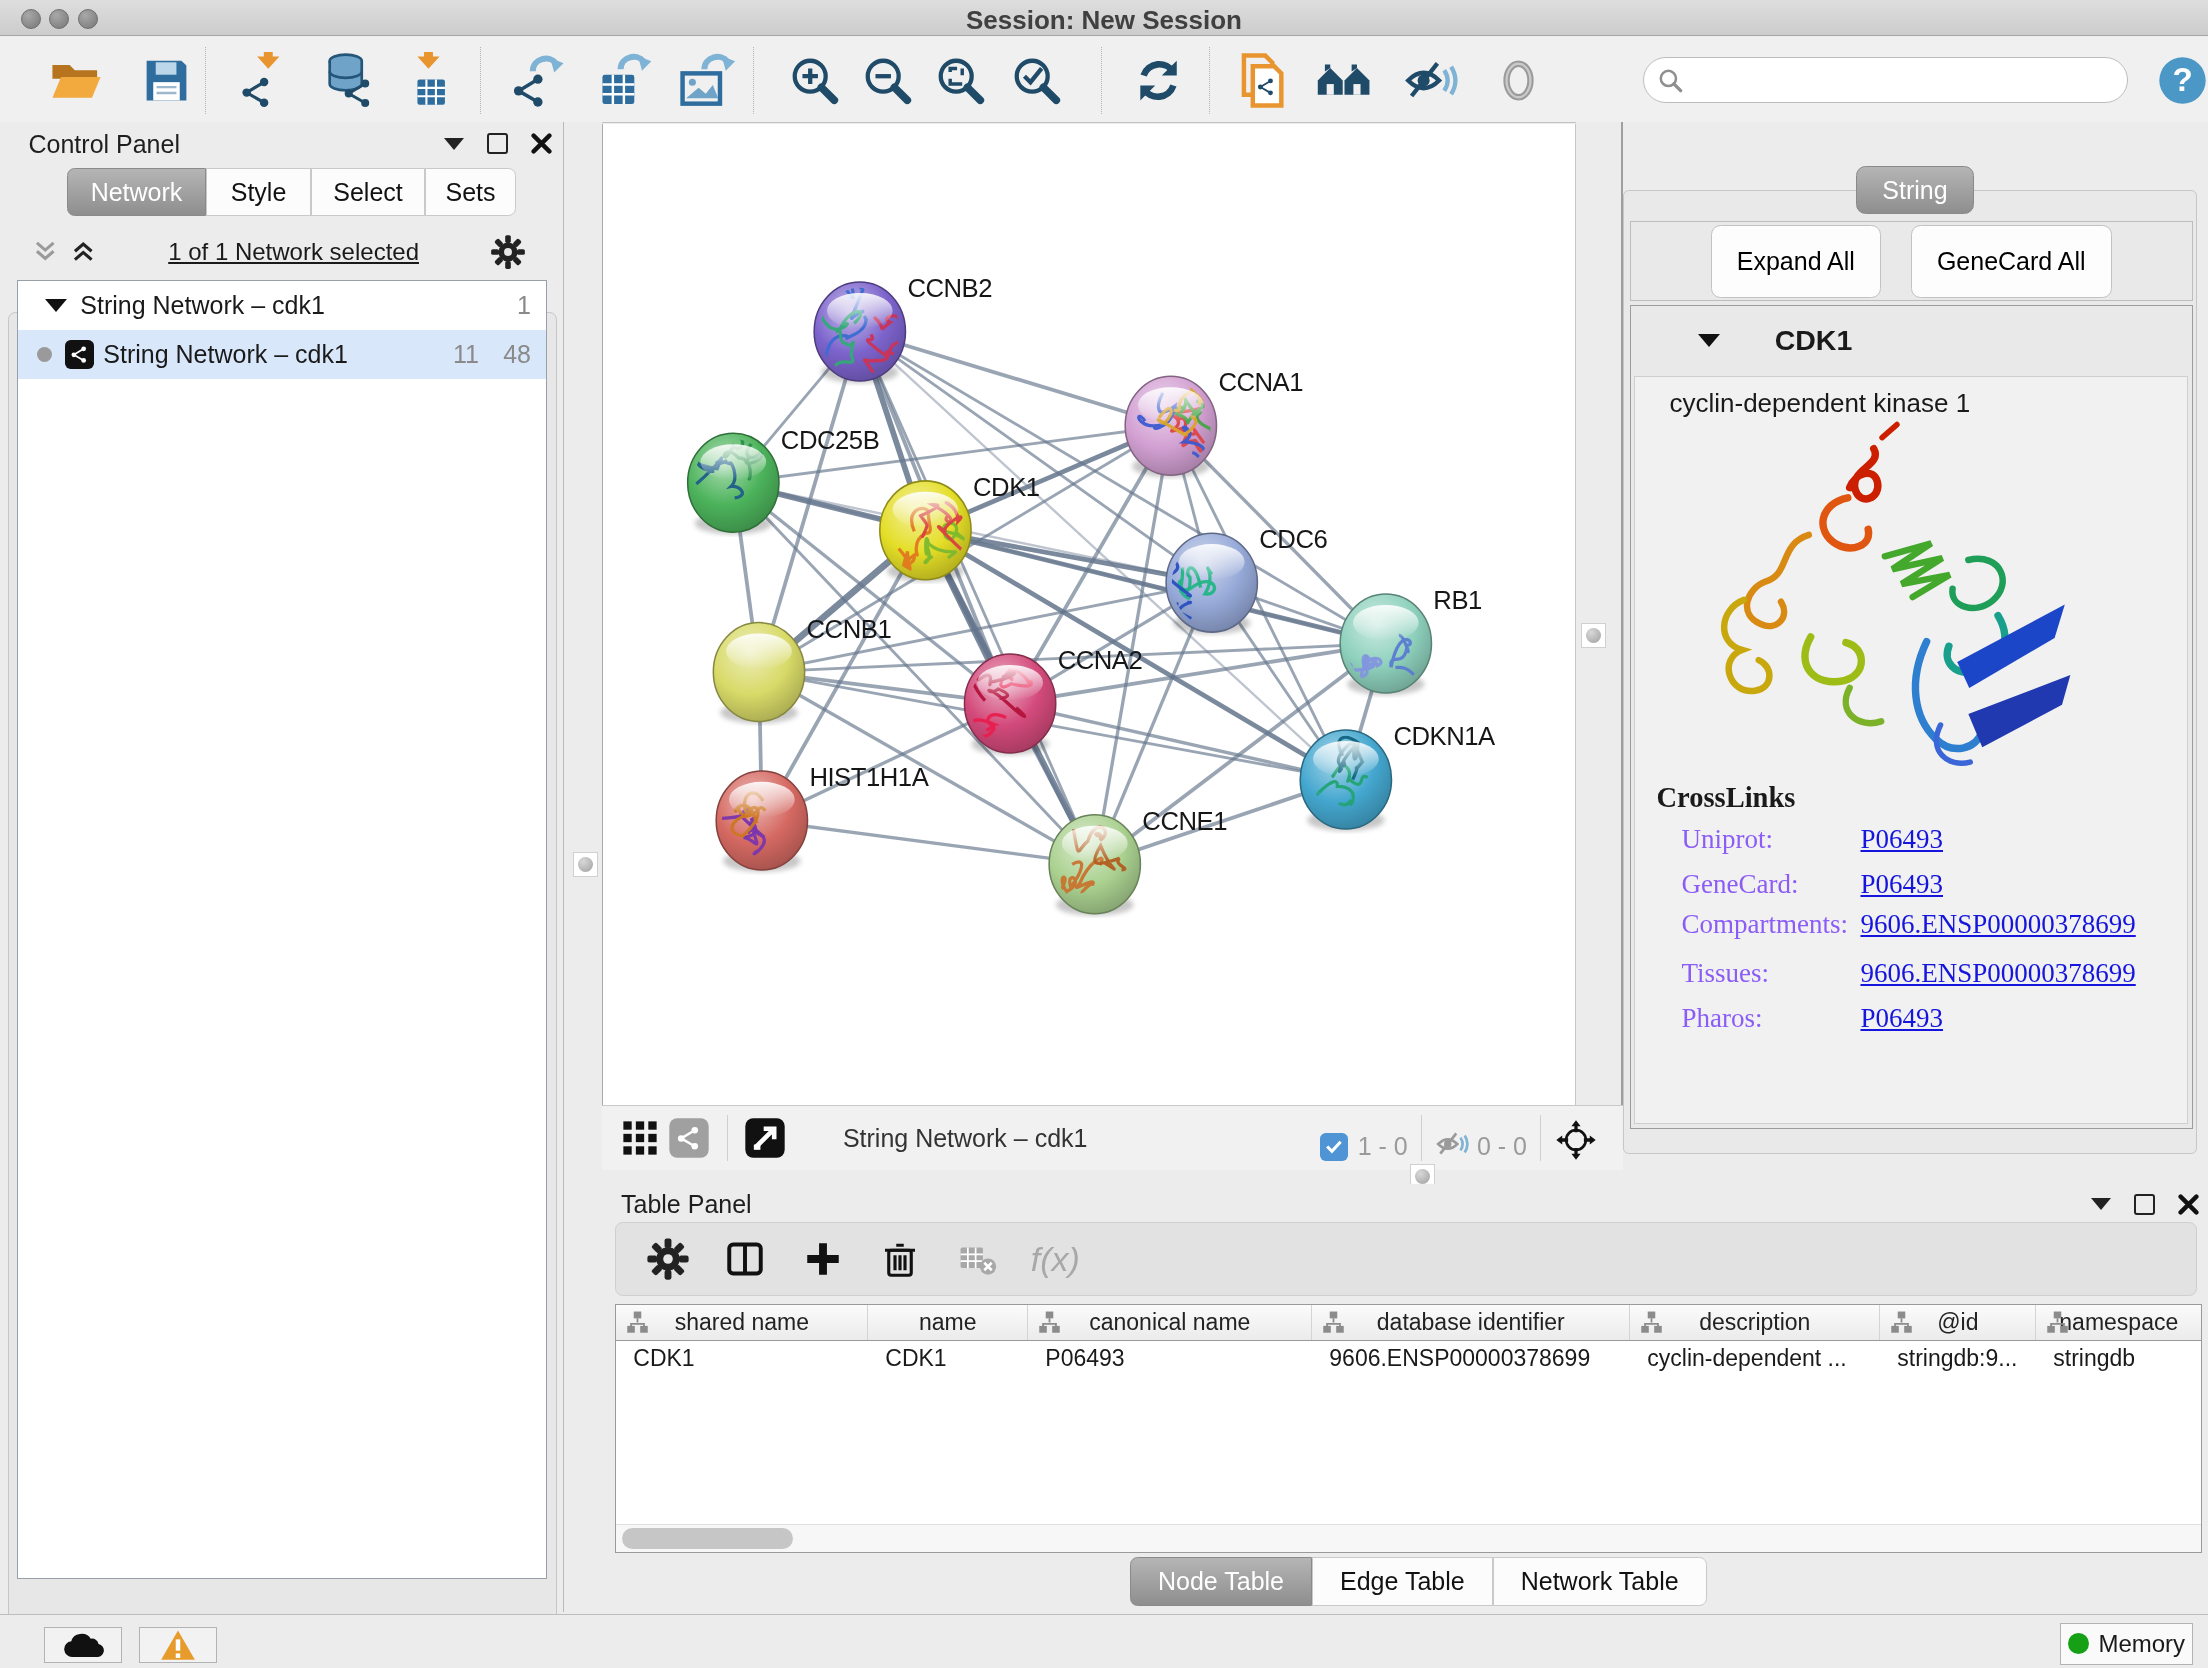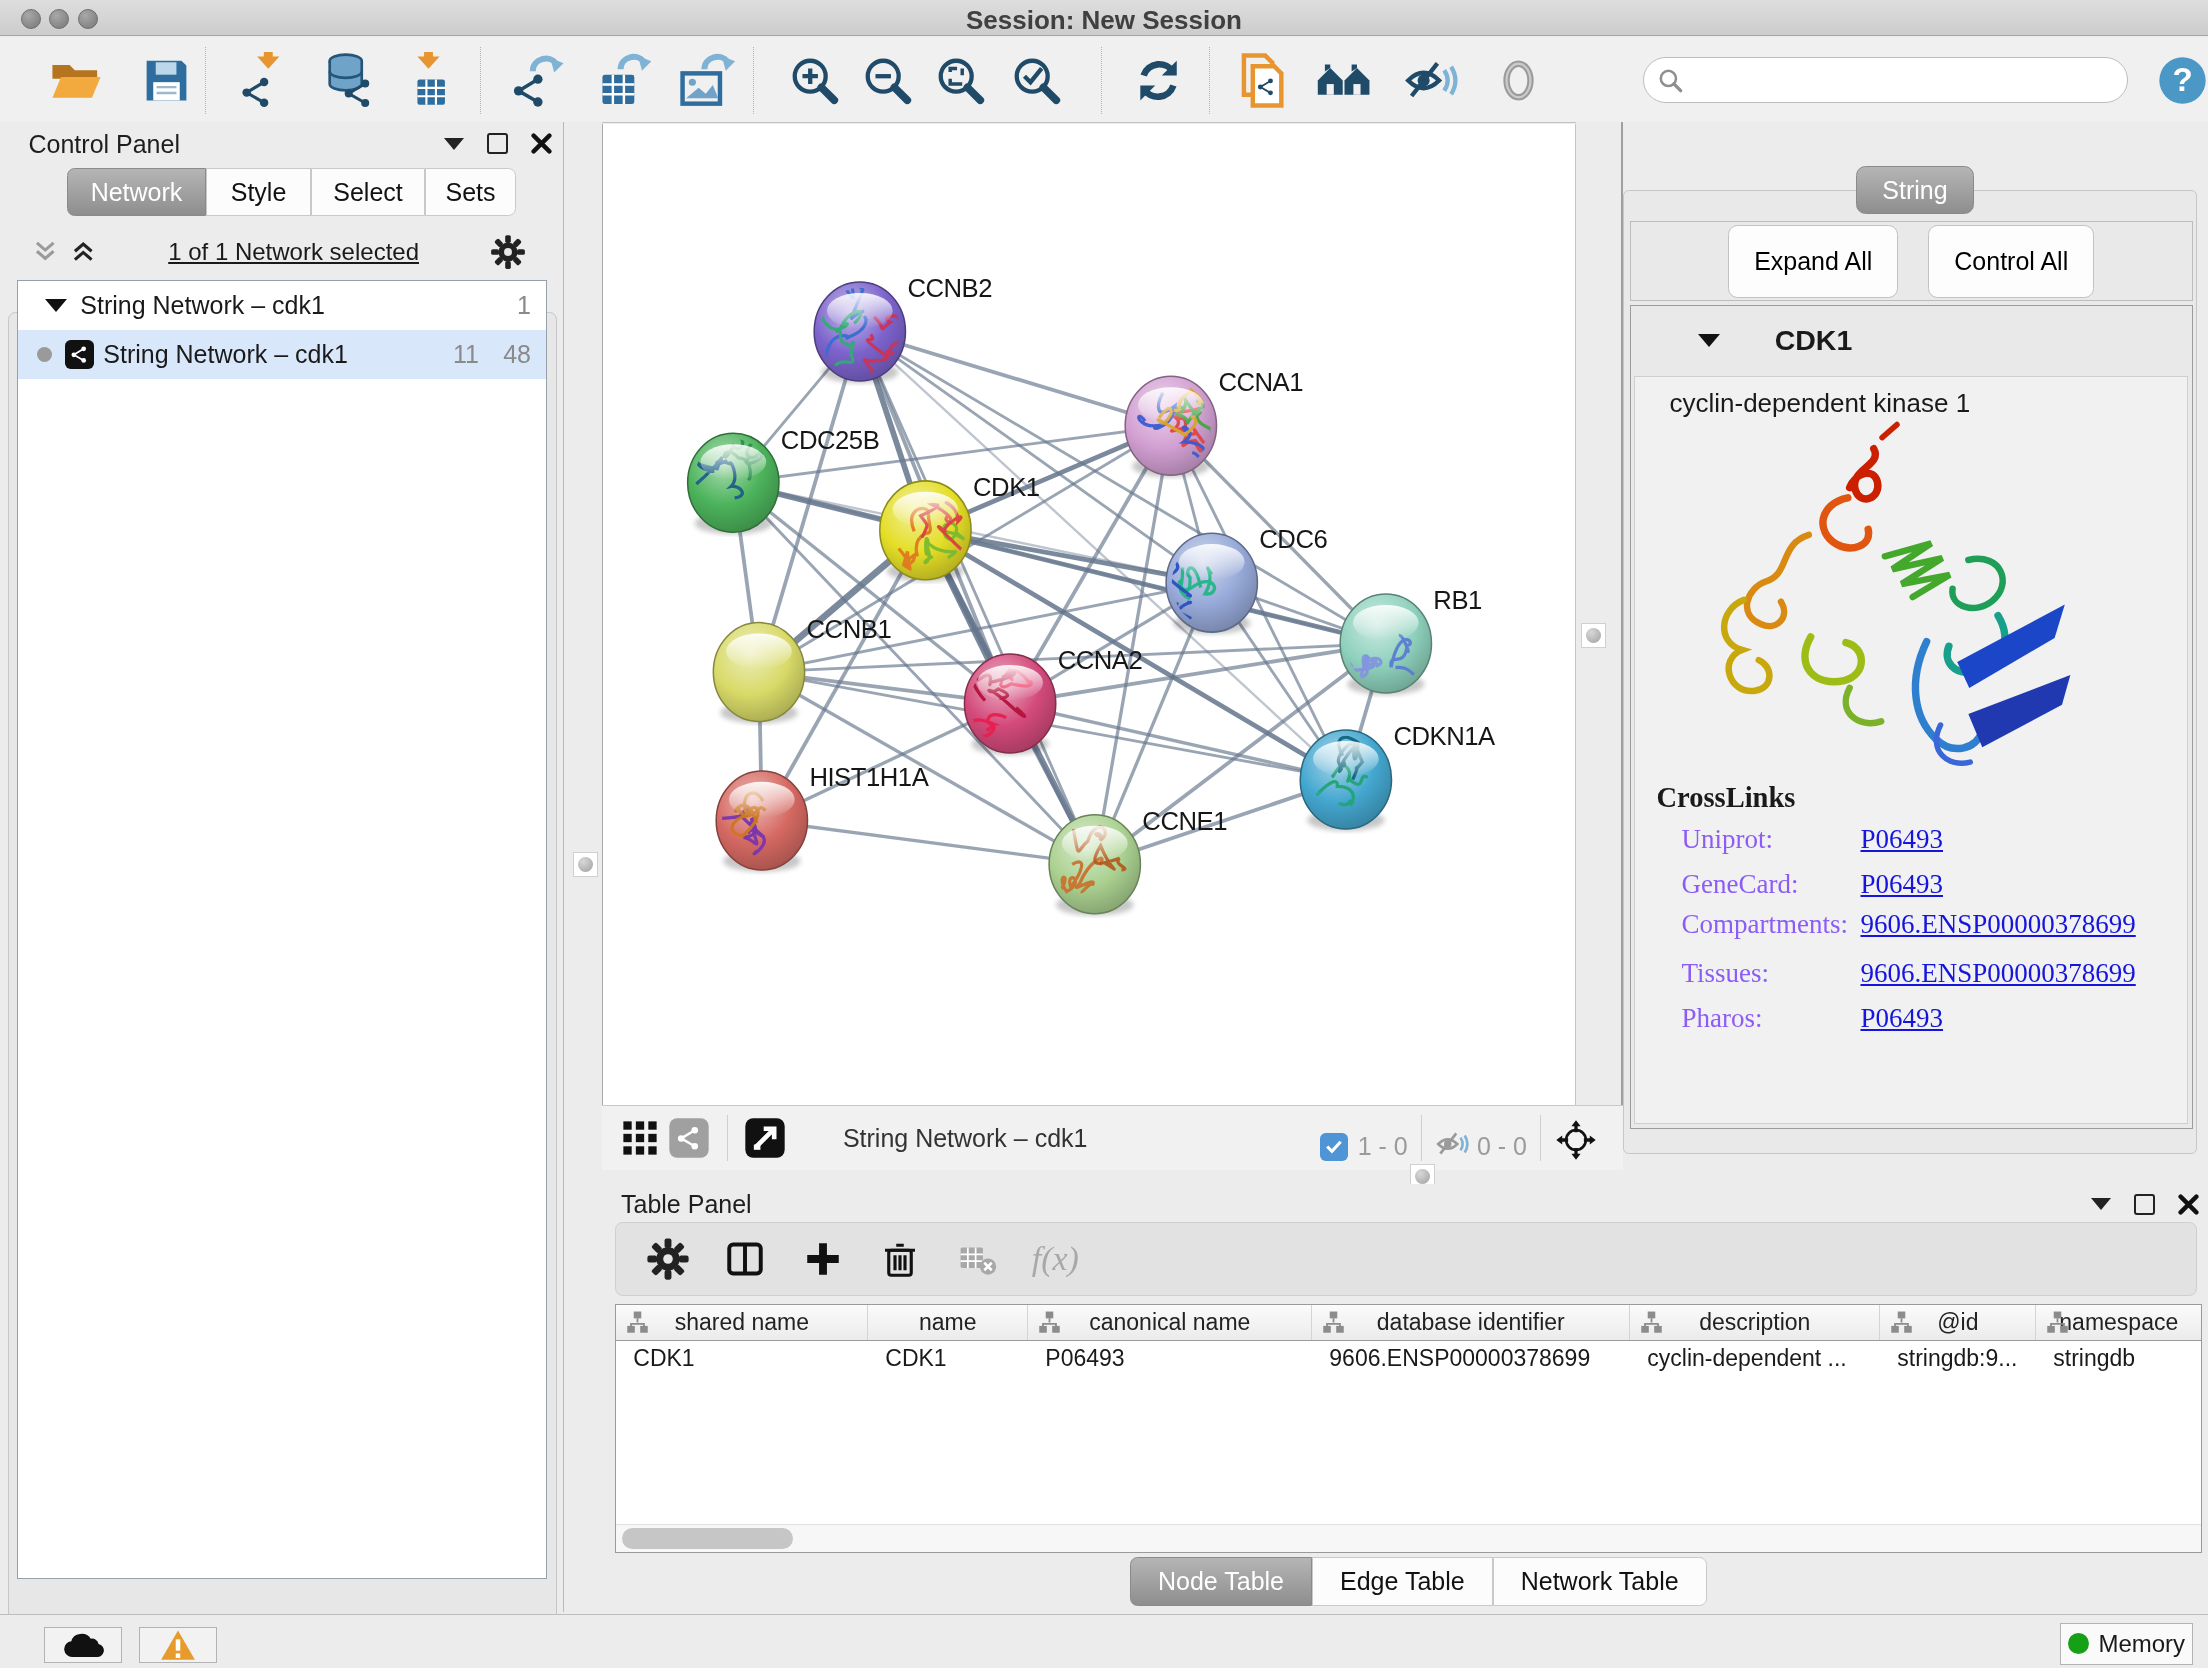"Control All" button.rp-btn { text: Control -> GeneCard }
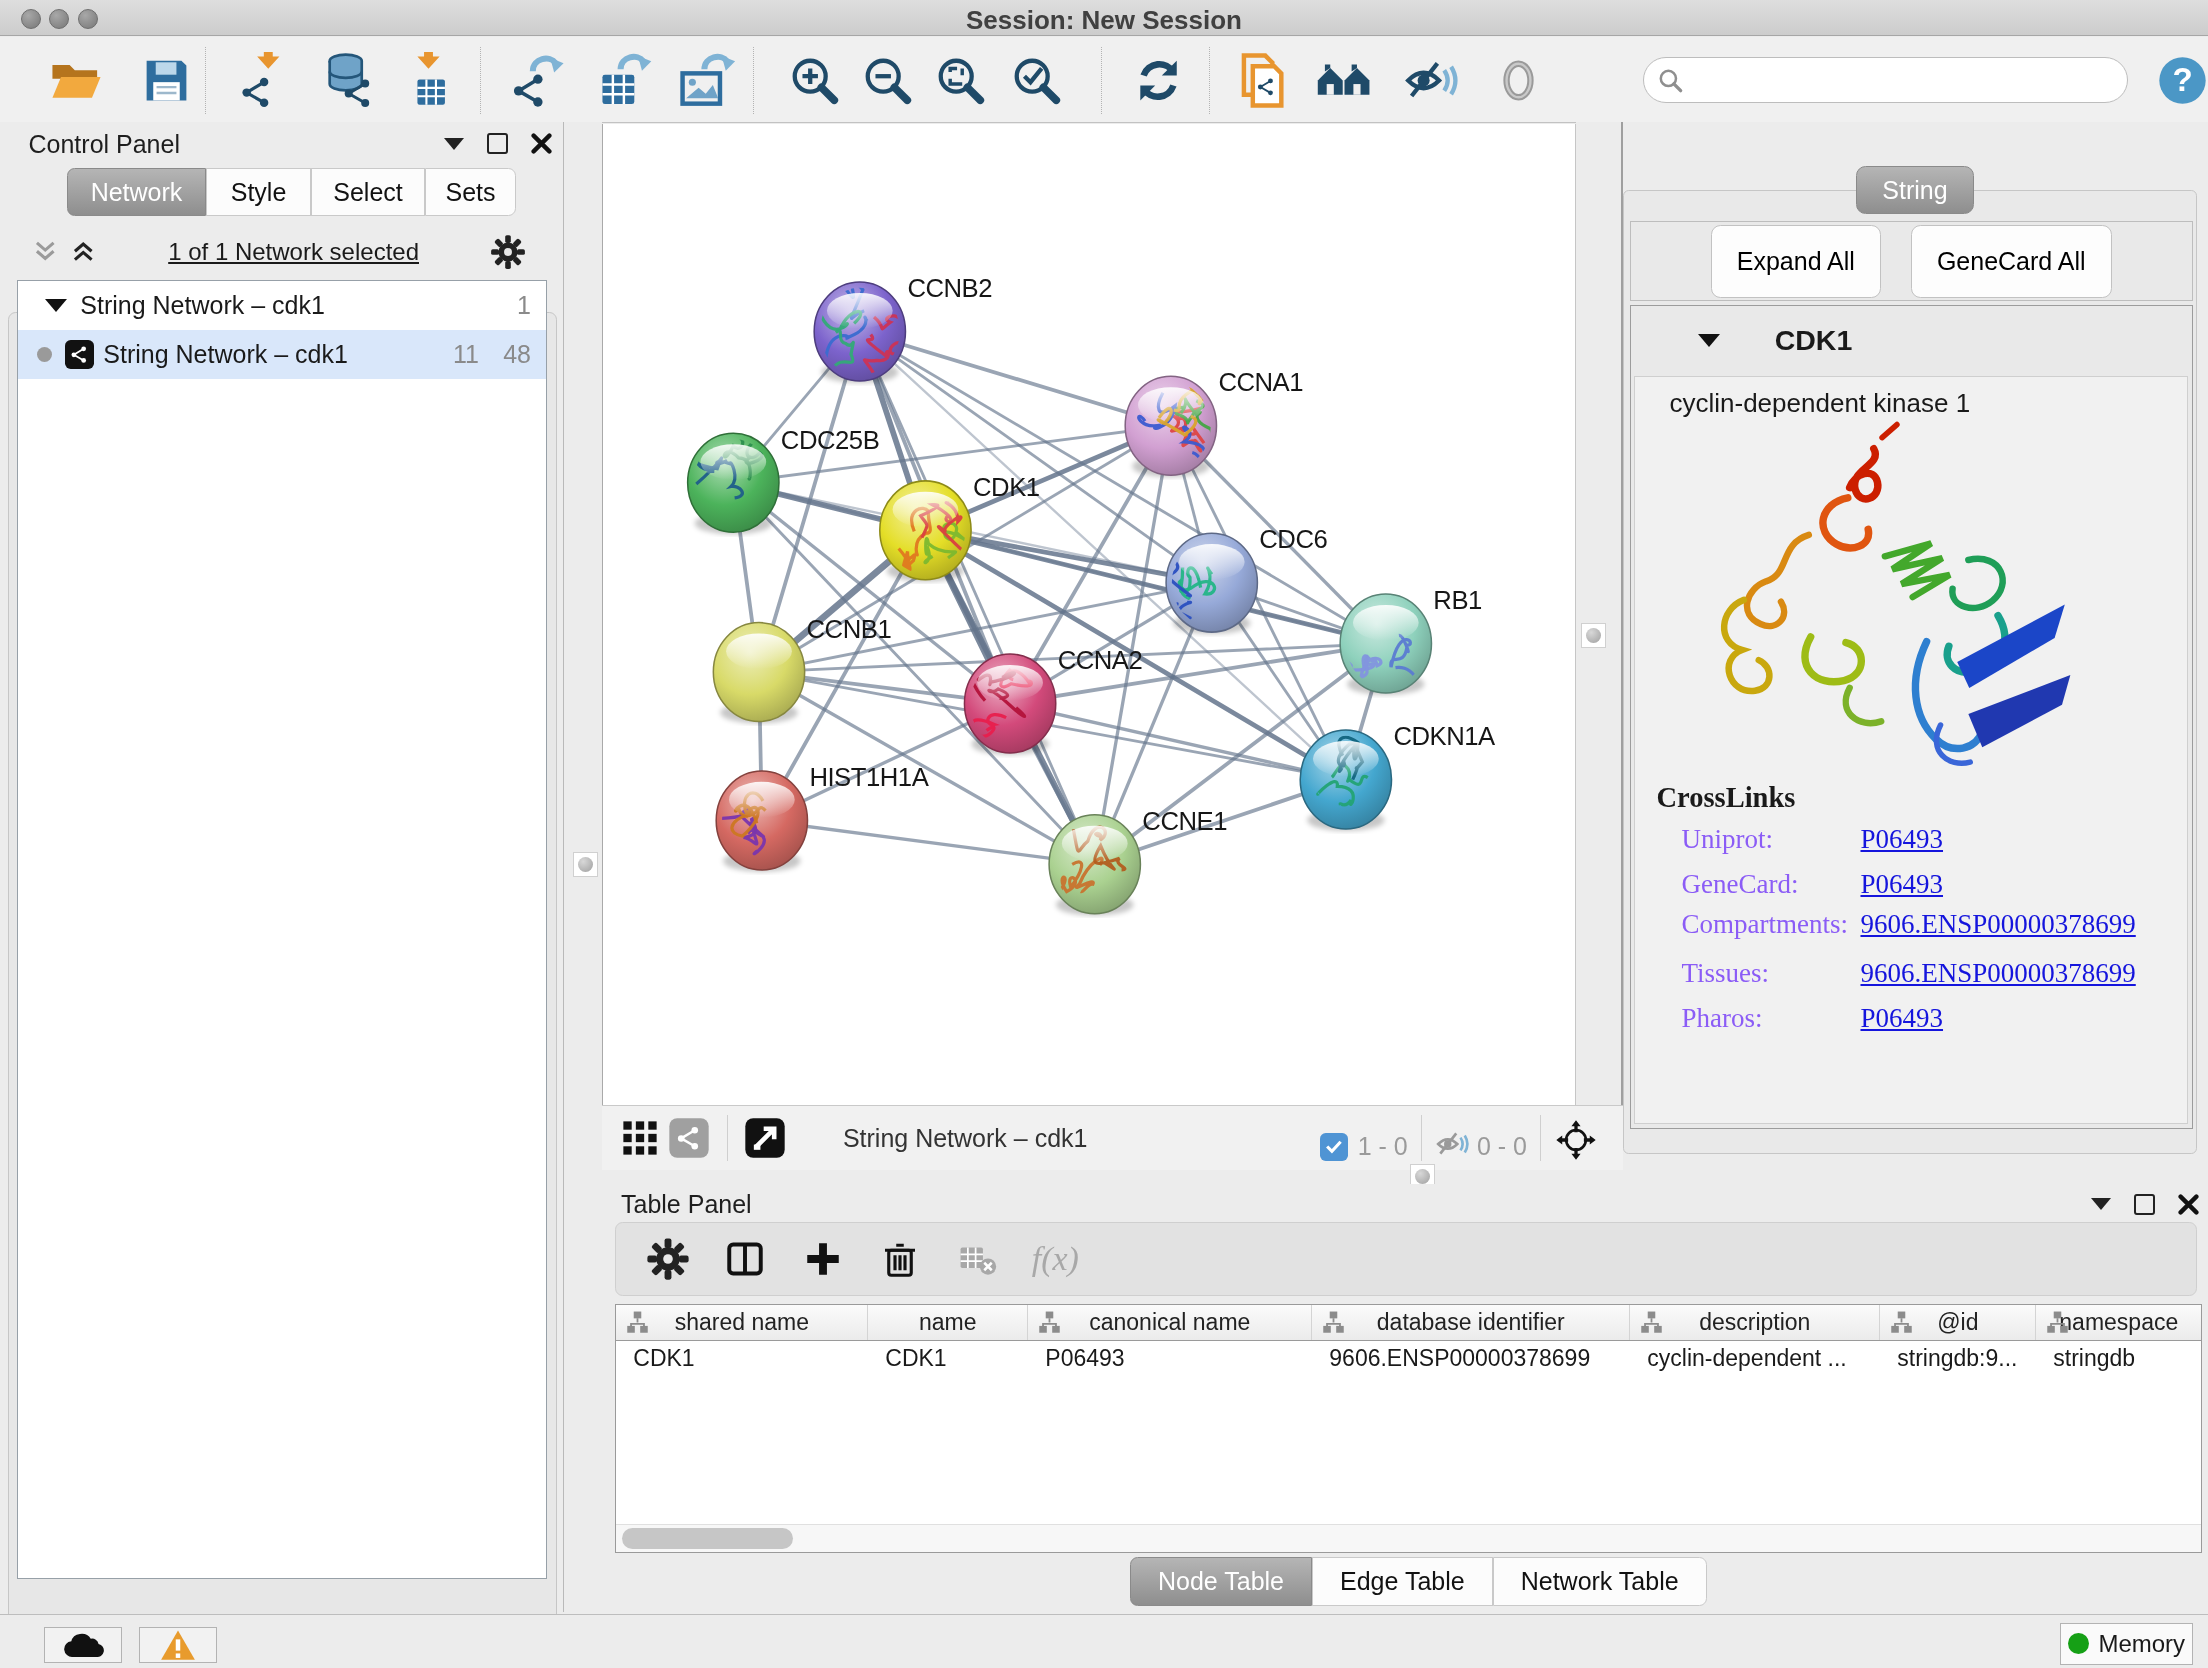"f(x)" .fx { font-family: Liberation Serif, serif -> Liberation Sans, sans-serif }
